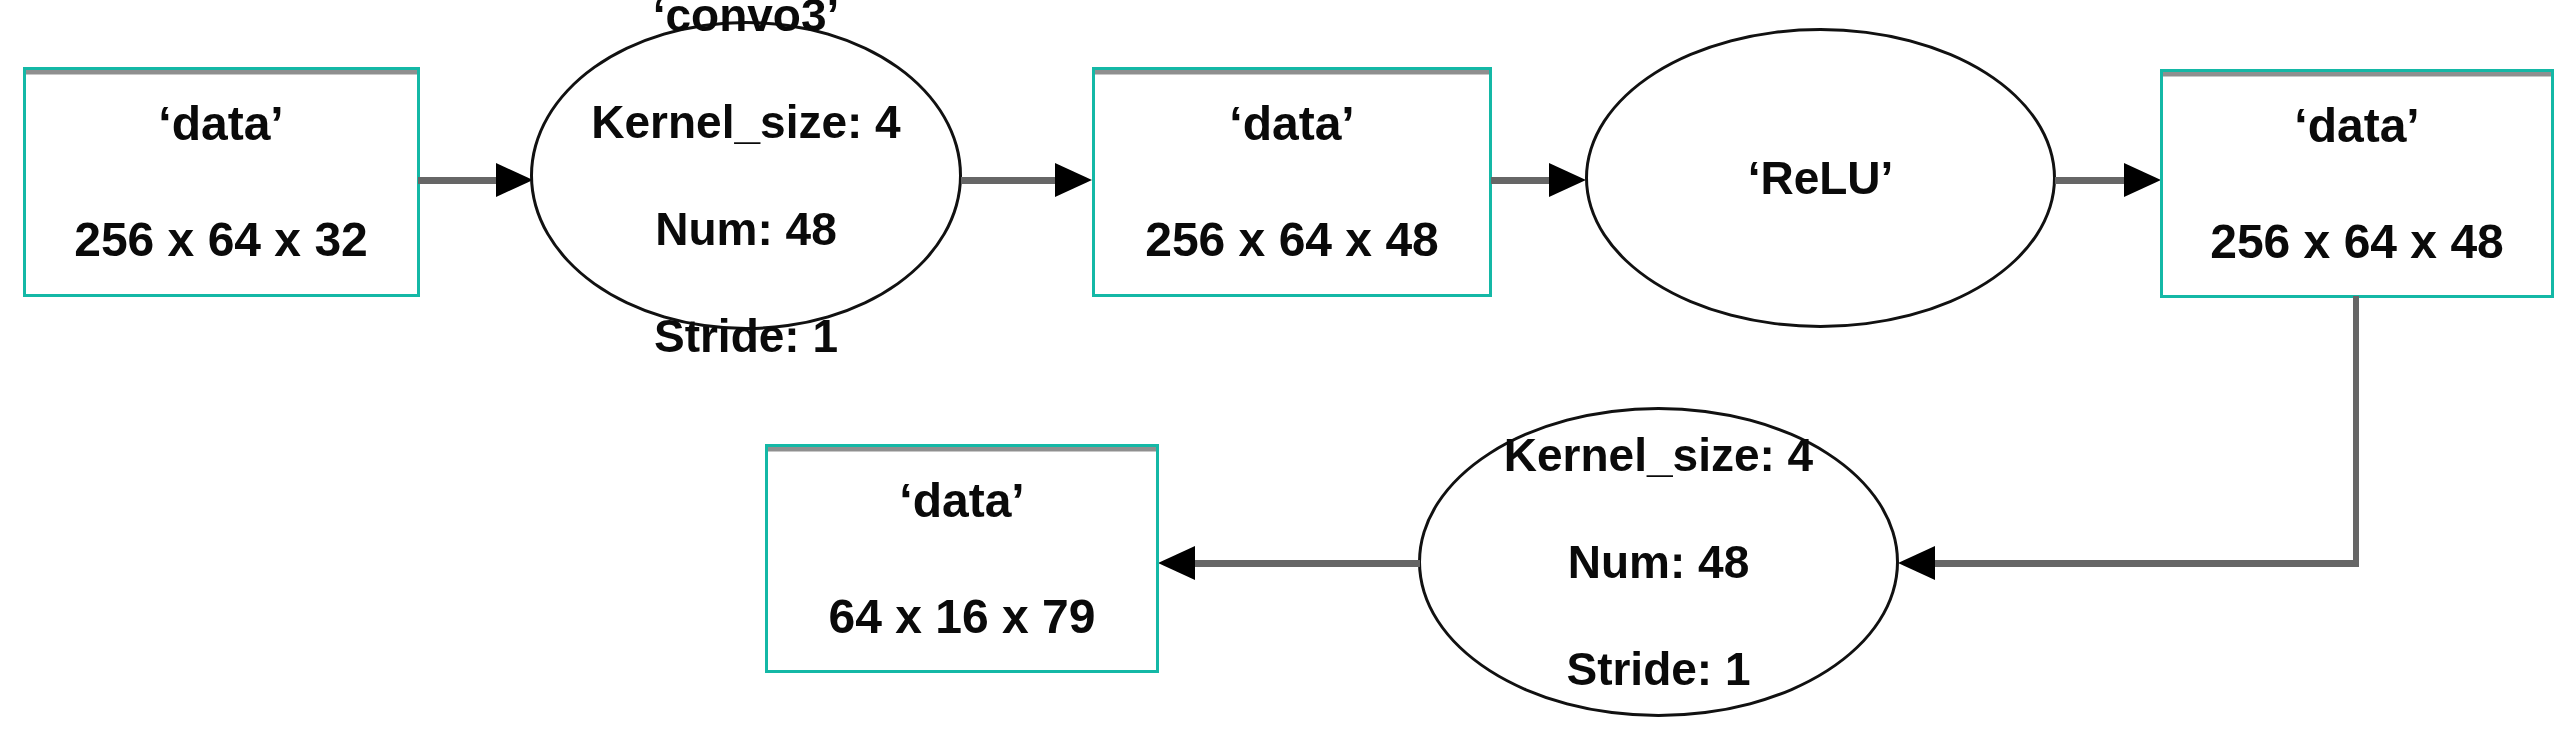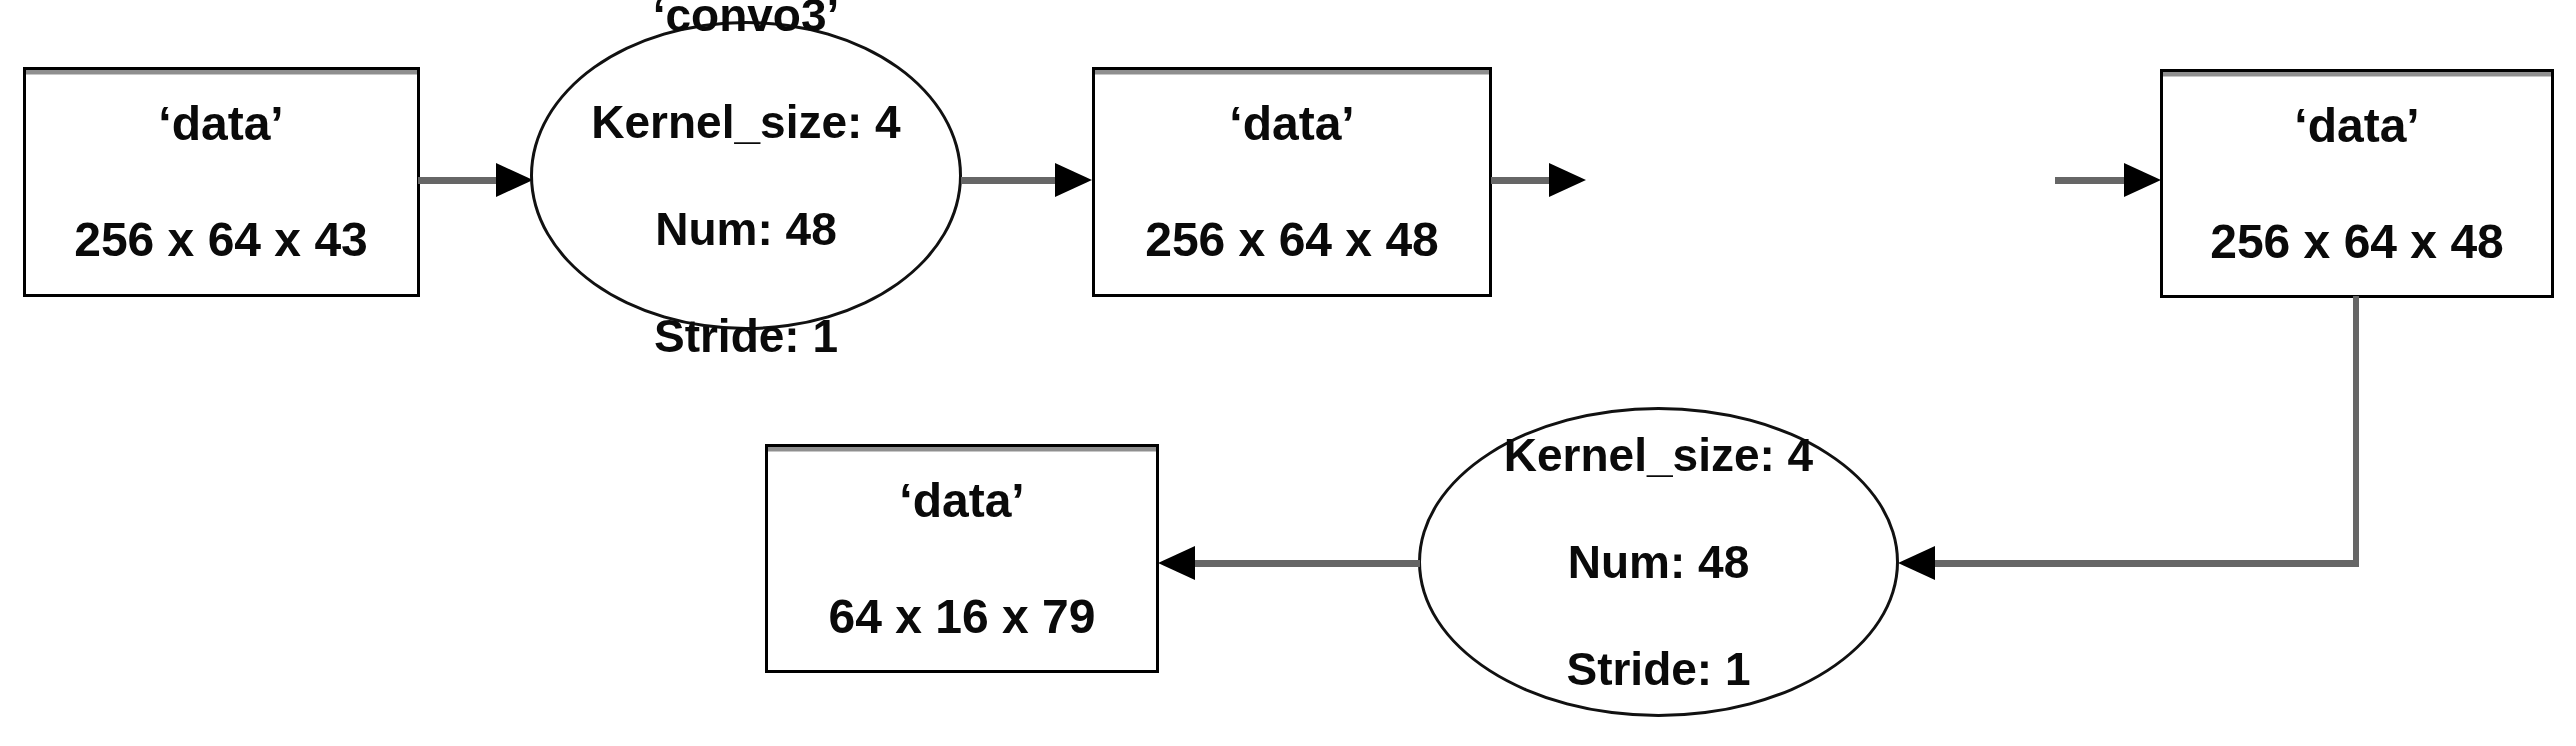"‘data’" .rect { border: 3px solid #000000 -> 3px solid #14b8a6 }
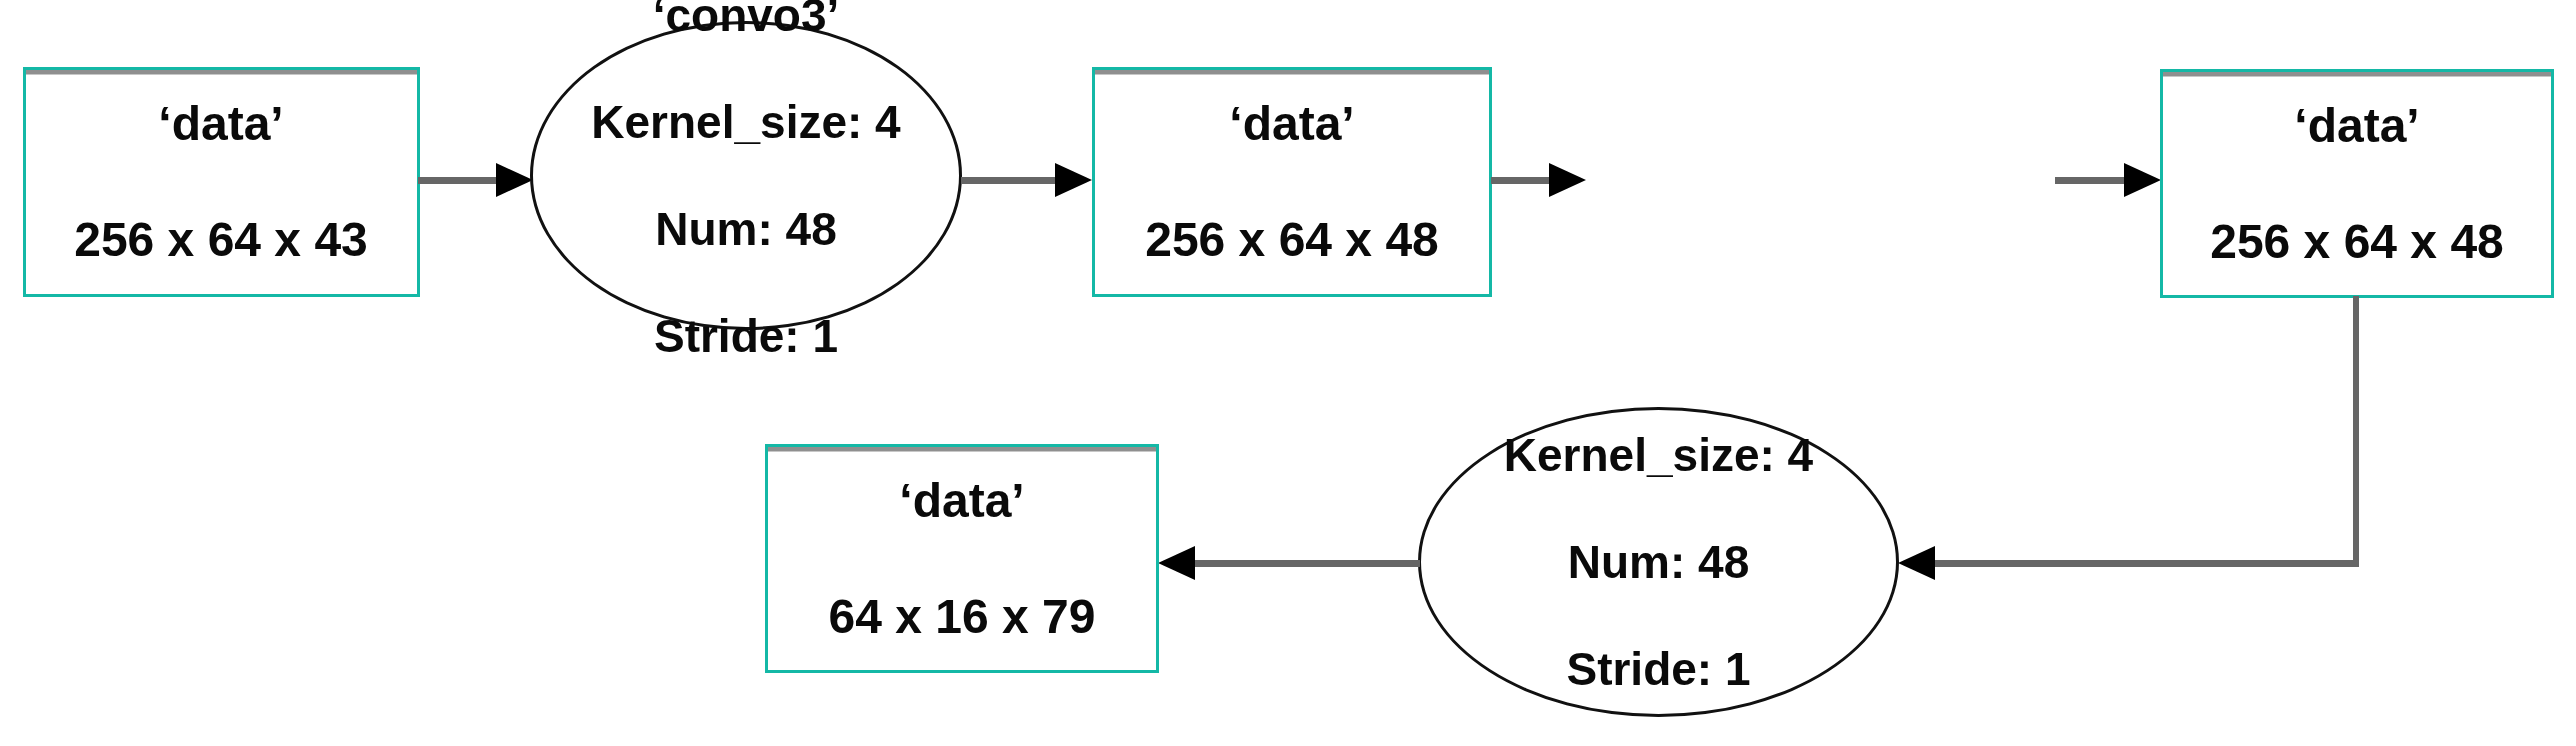"‘ReLU’" div.node { html: none -> <div> <div>‘ReLU’</div> </div> }
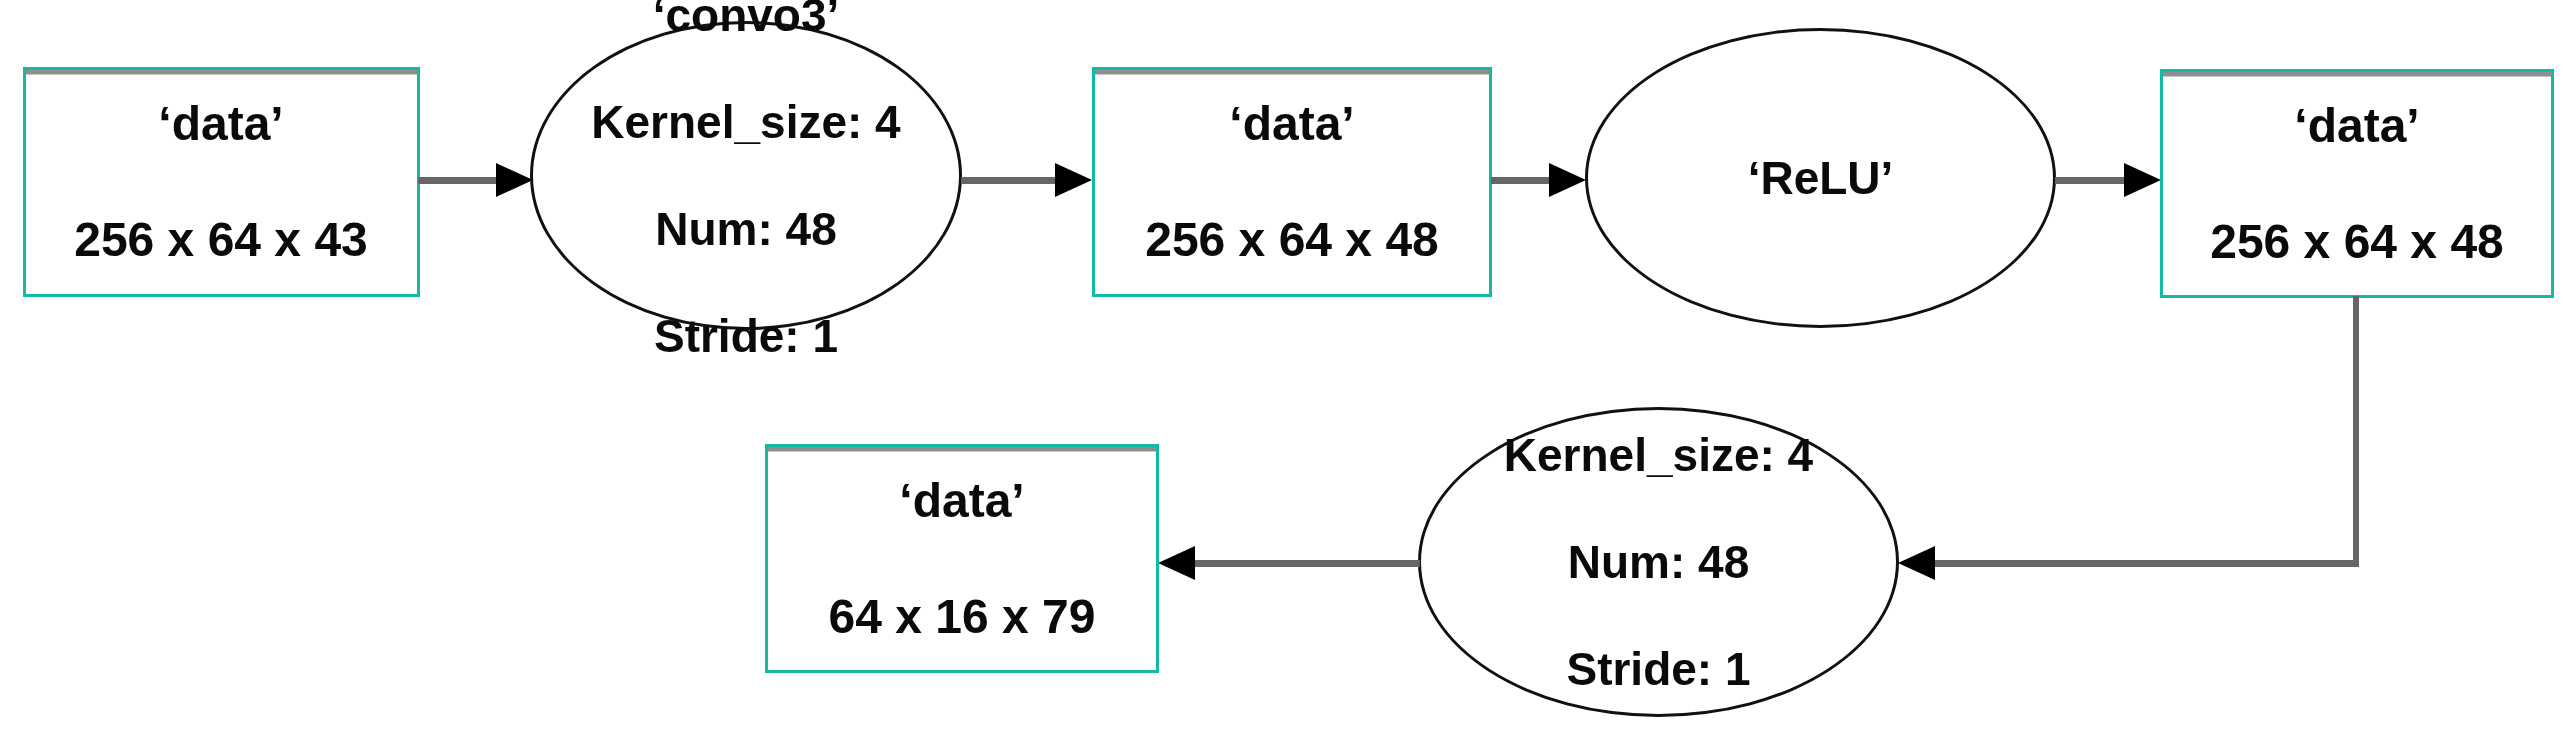"256 x 64 x 43" div.line { text: 43 -> 32 }
